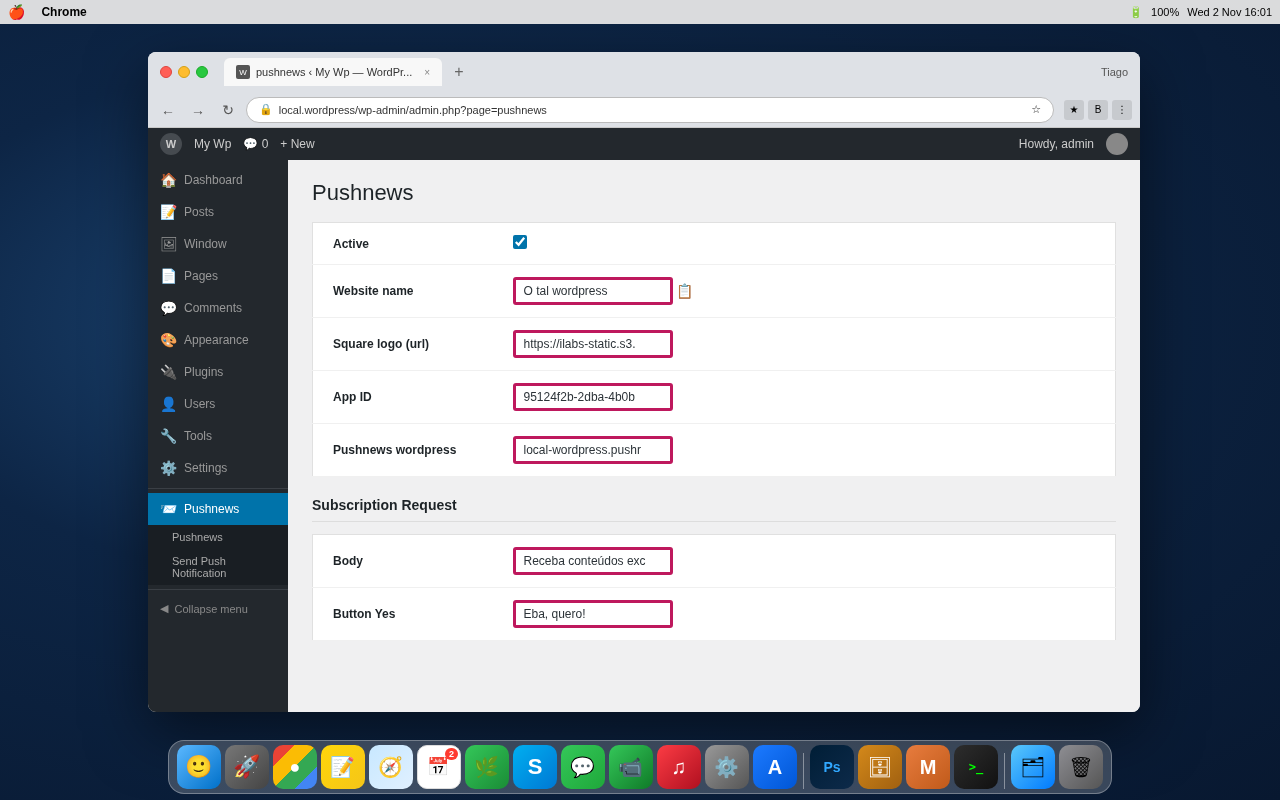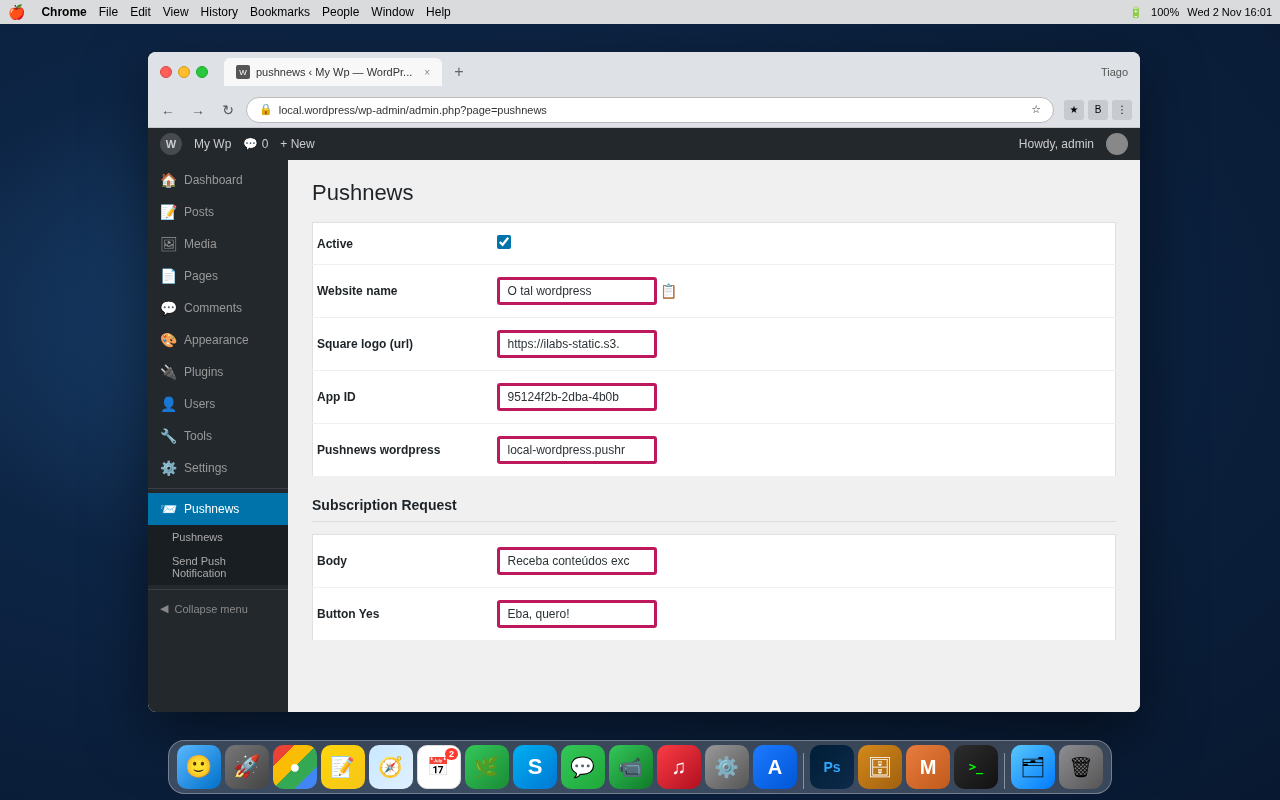"File" div.menu-items { html: <div> <span>File</span> <span>Edit</span> <span>View</span> <span>History</span> <span>Bookmarks</span> <span>People</span> <span>Window</span> <span>Help</span> </div> -> none }
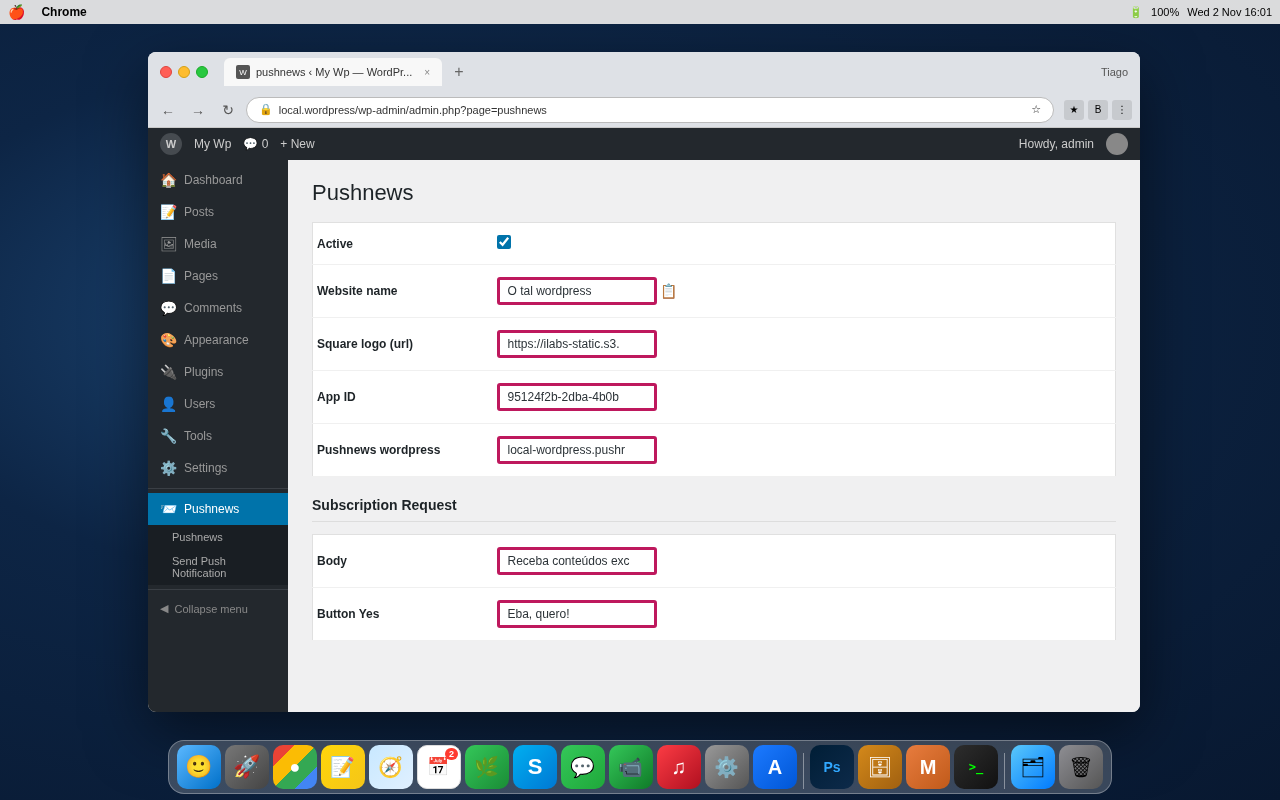"Media" span { text: Media -> Window }
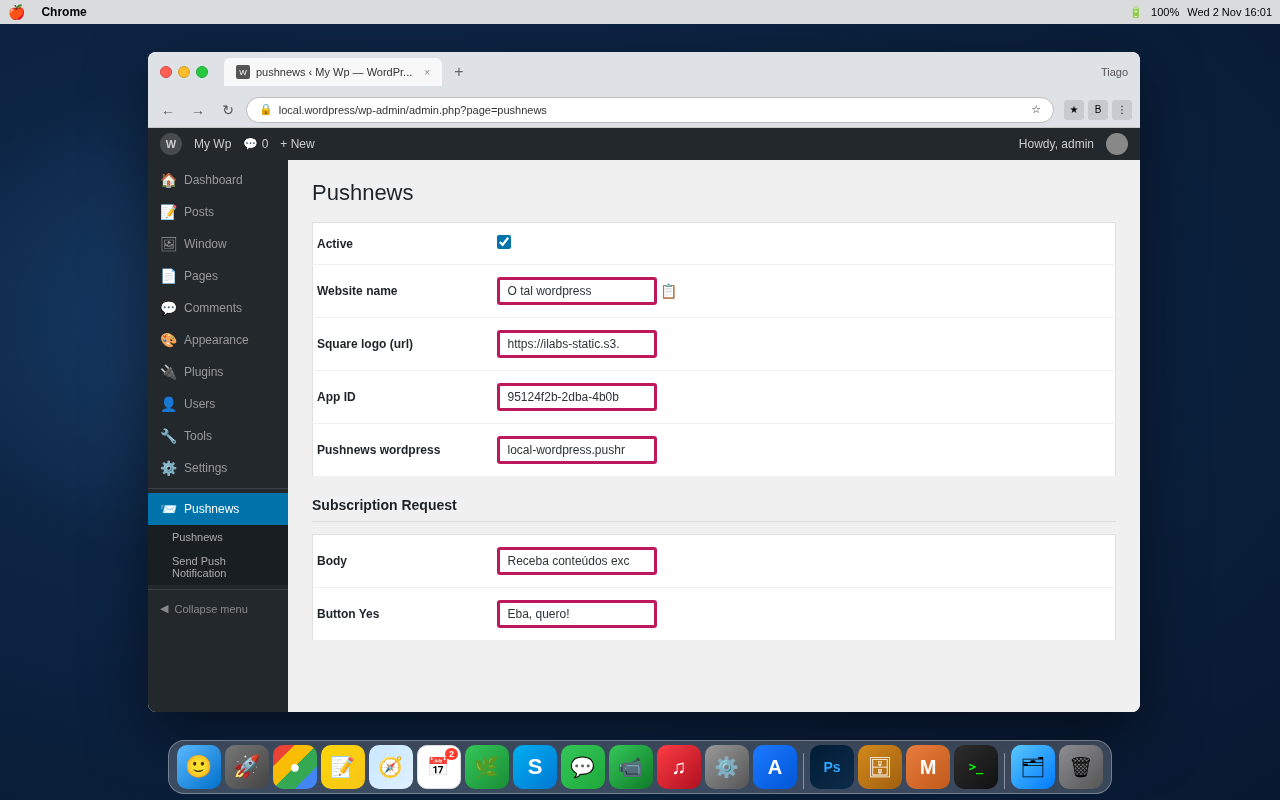"Active" .form-table td { padding: 12px 4px -> 12px 20px }
